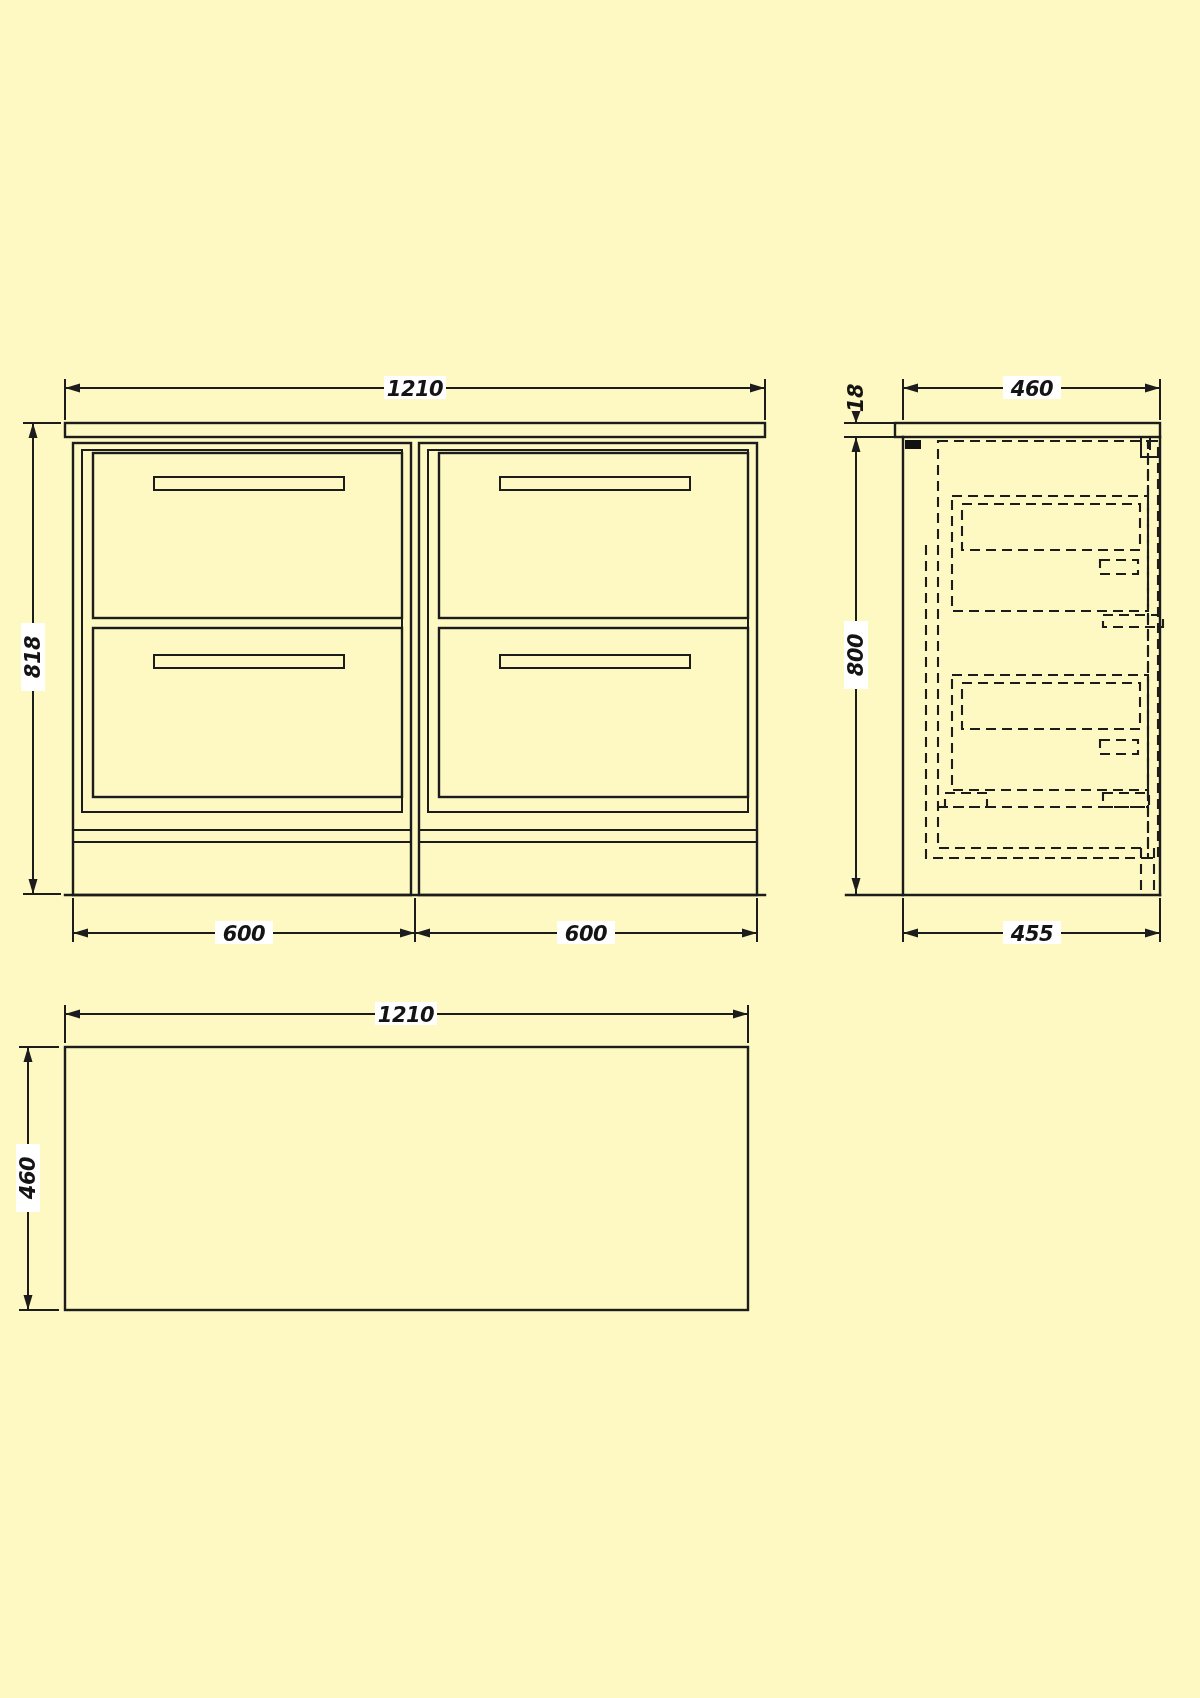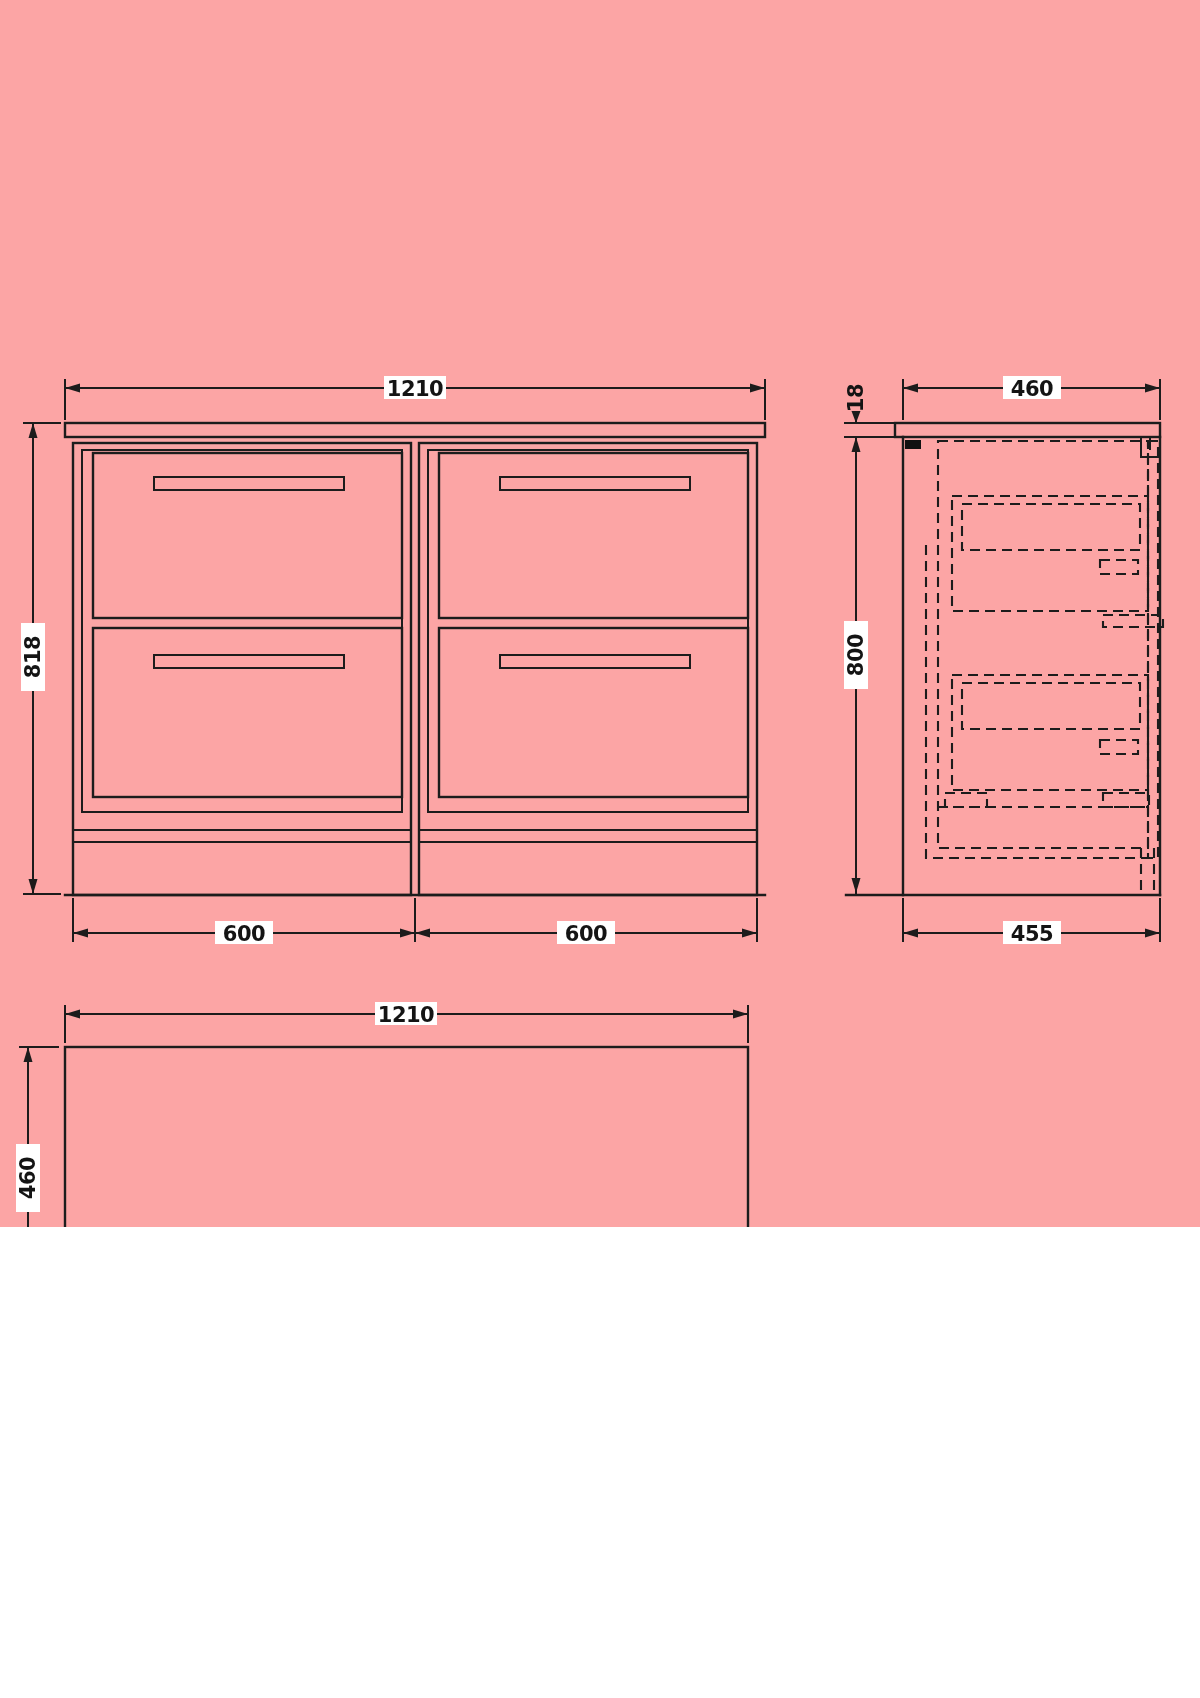"1210" .page { background: #fca5a5 -> #fef9c3; font-style: none -> italic; height: 1227px -> 1698px }
